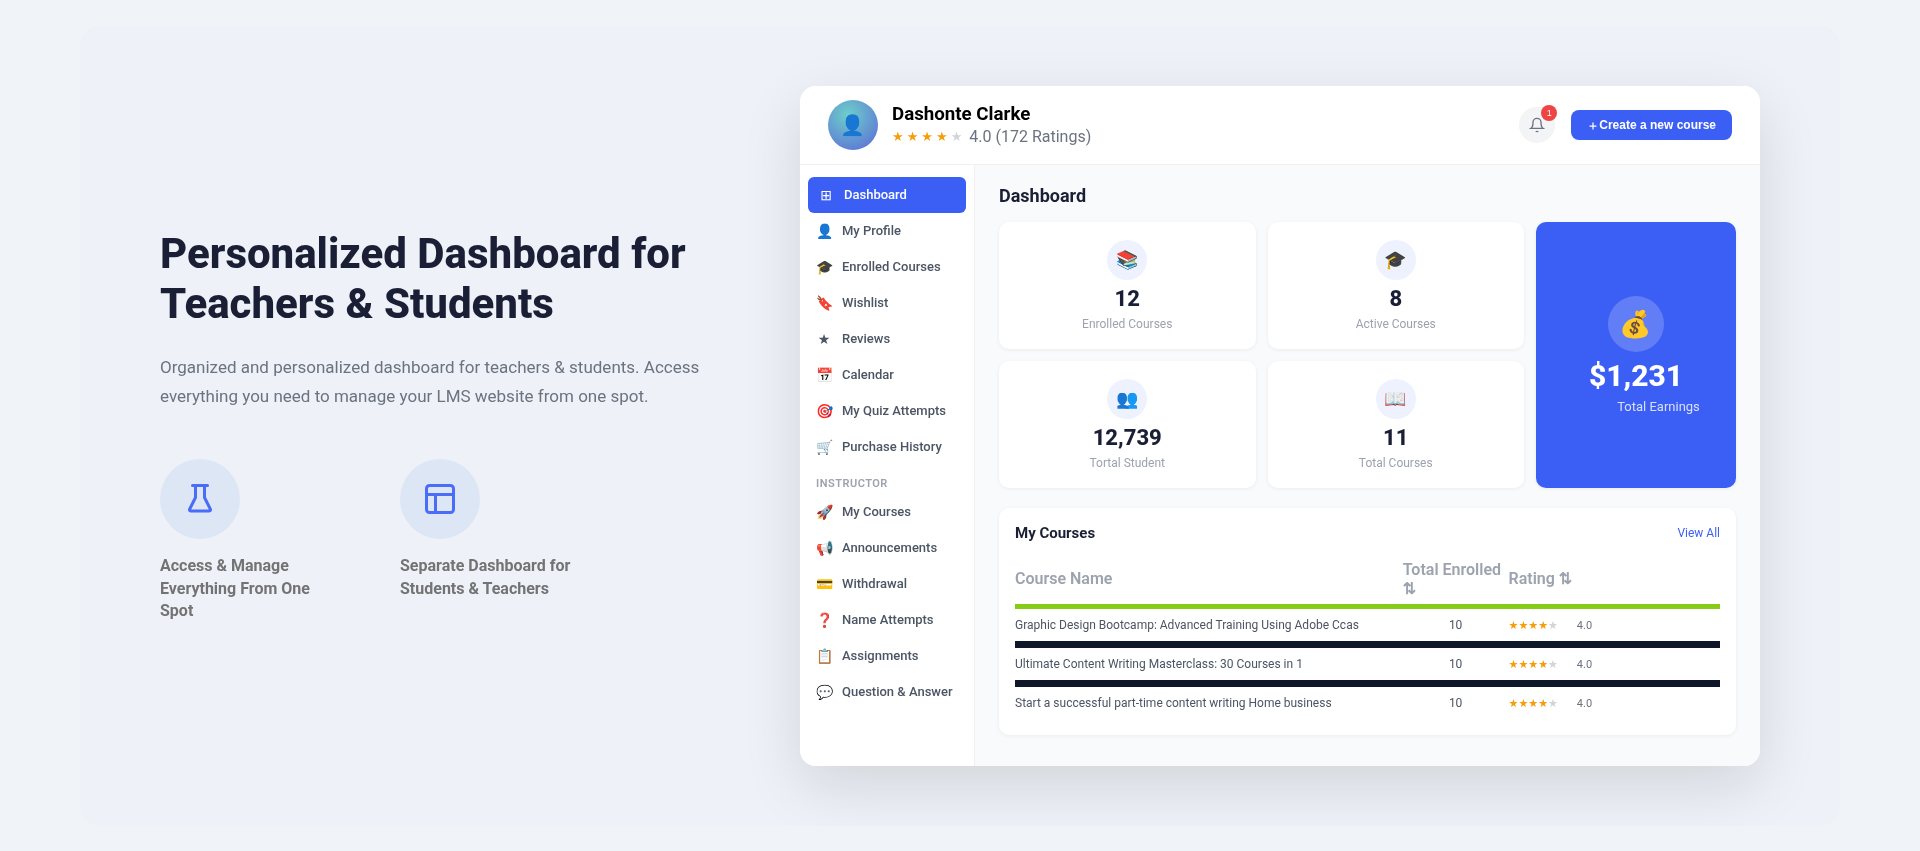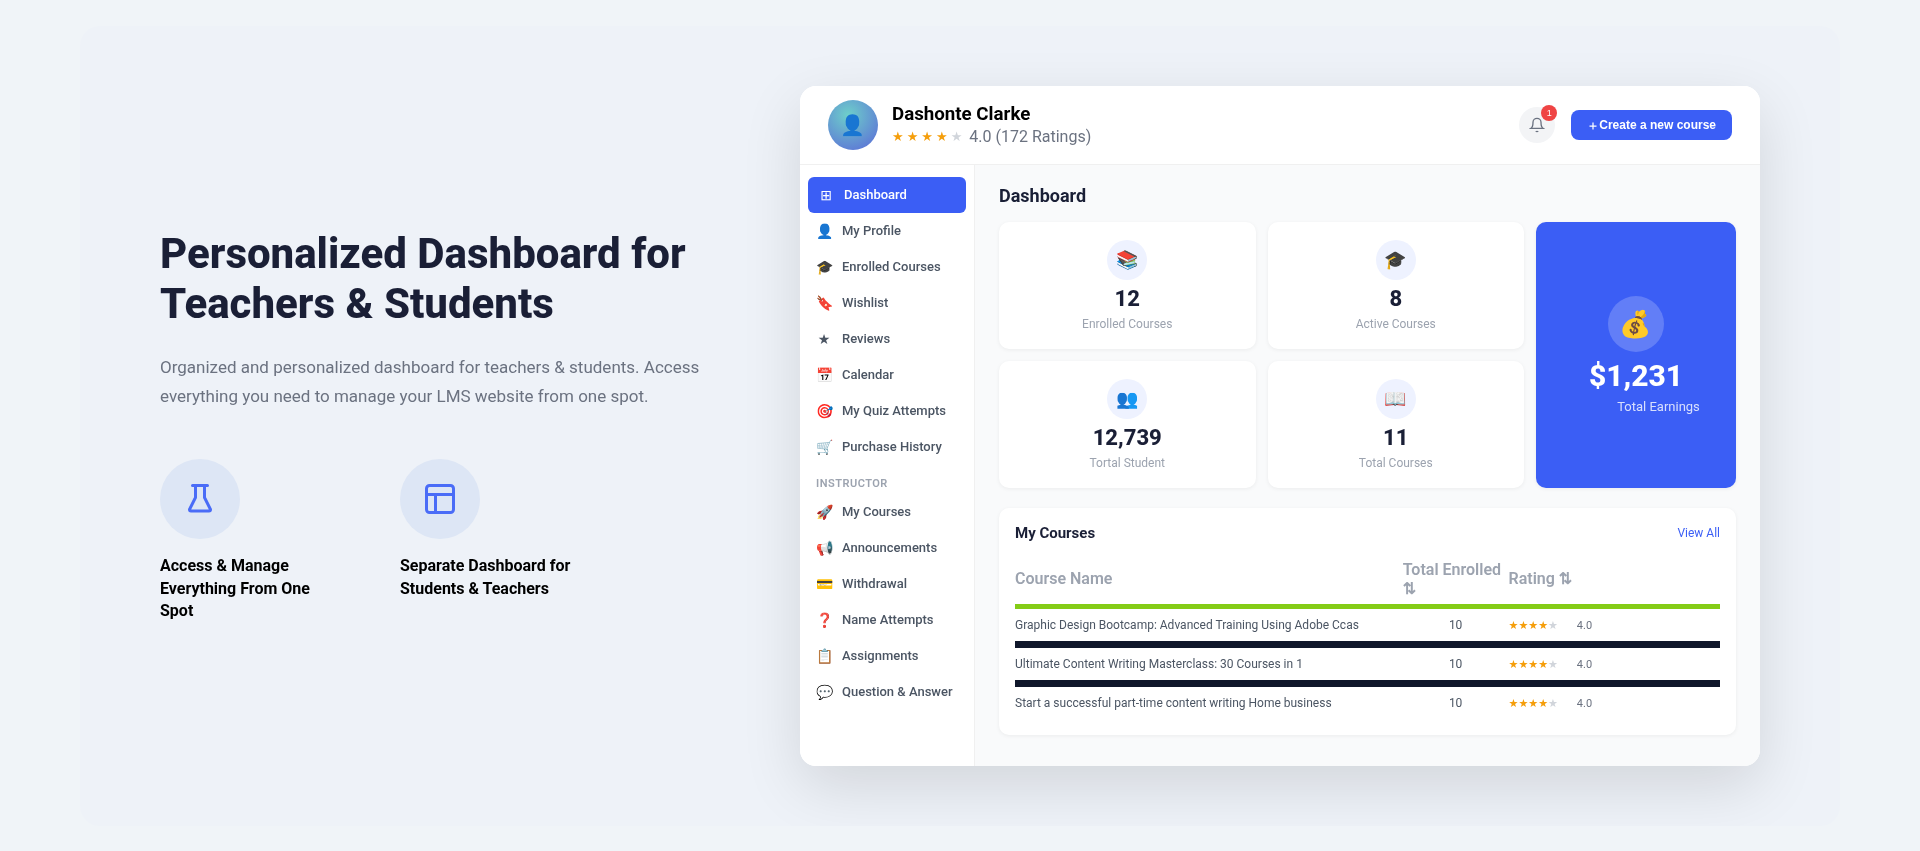"Access & Manage Everything From" .feature-label { color: #000000 -> #737373 }
